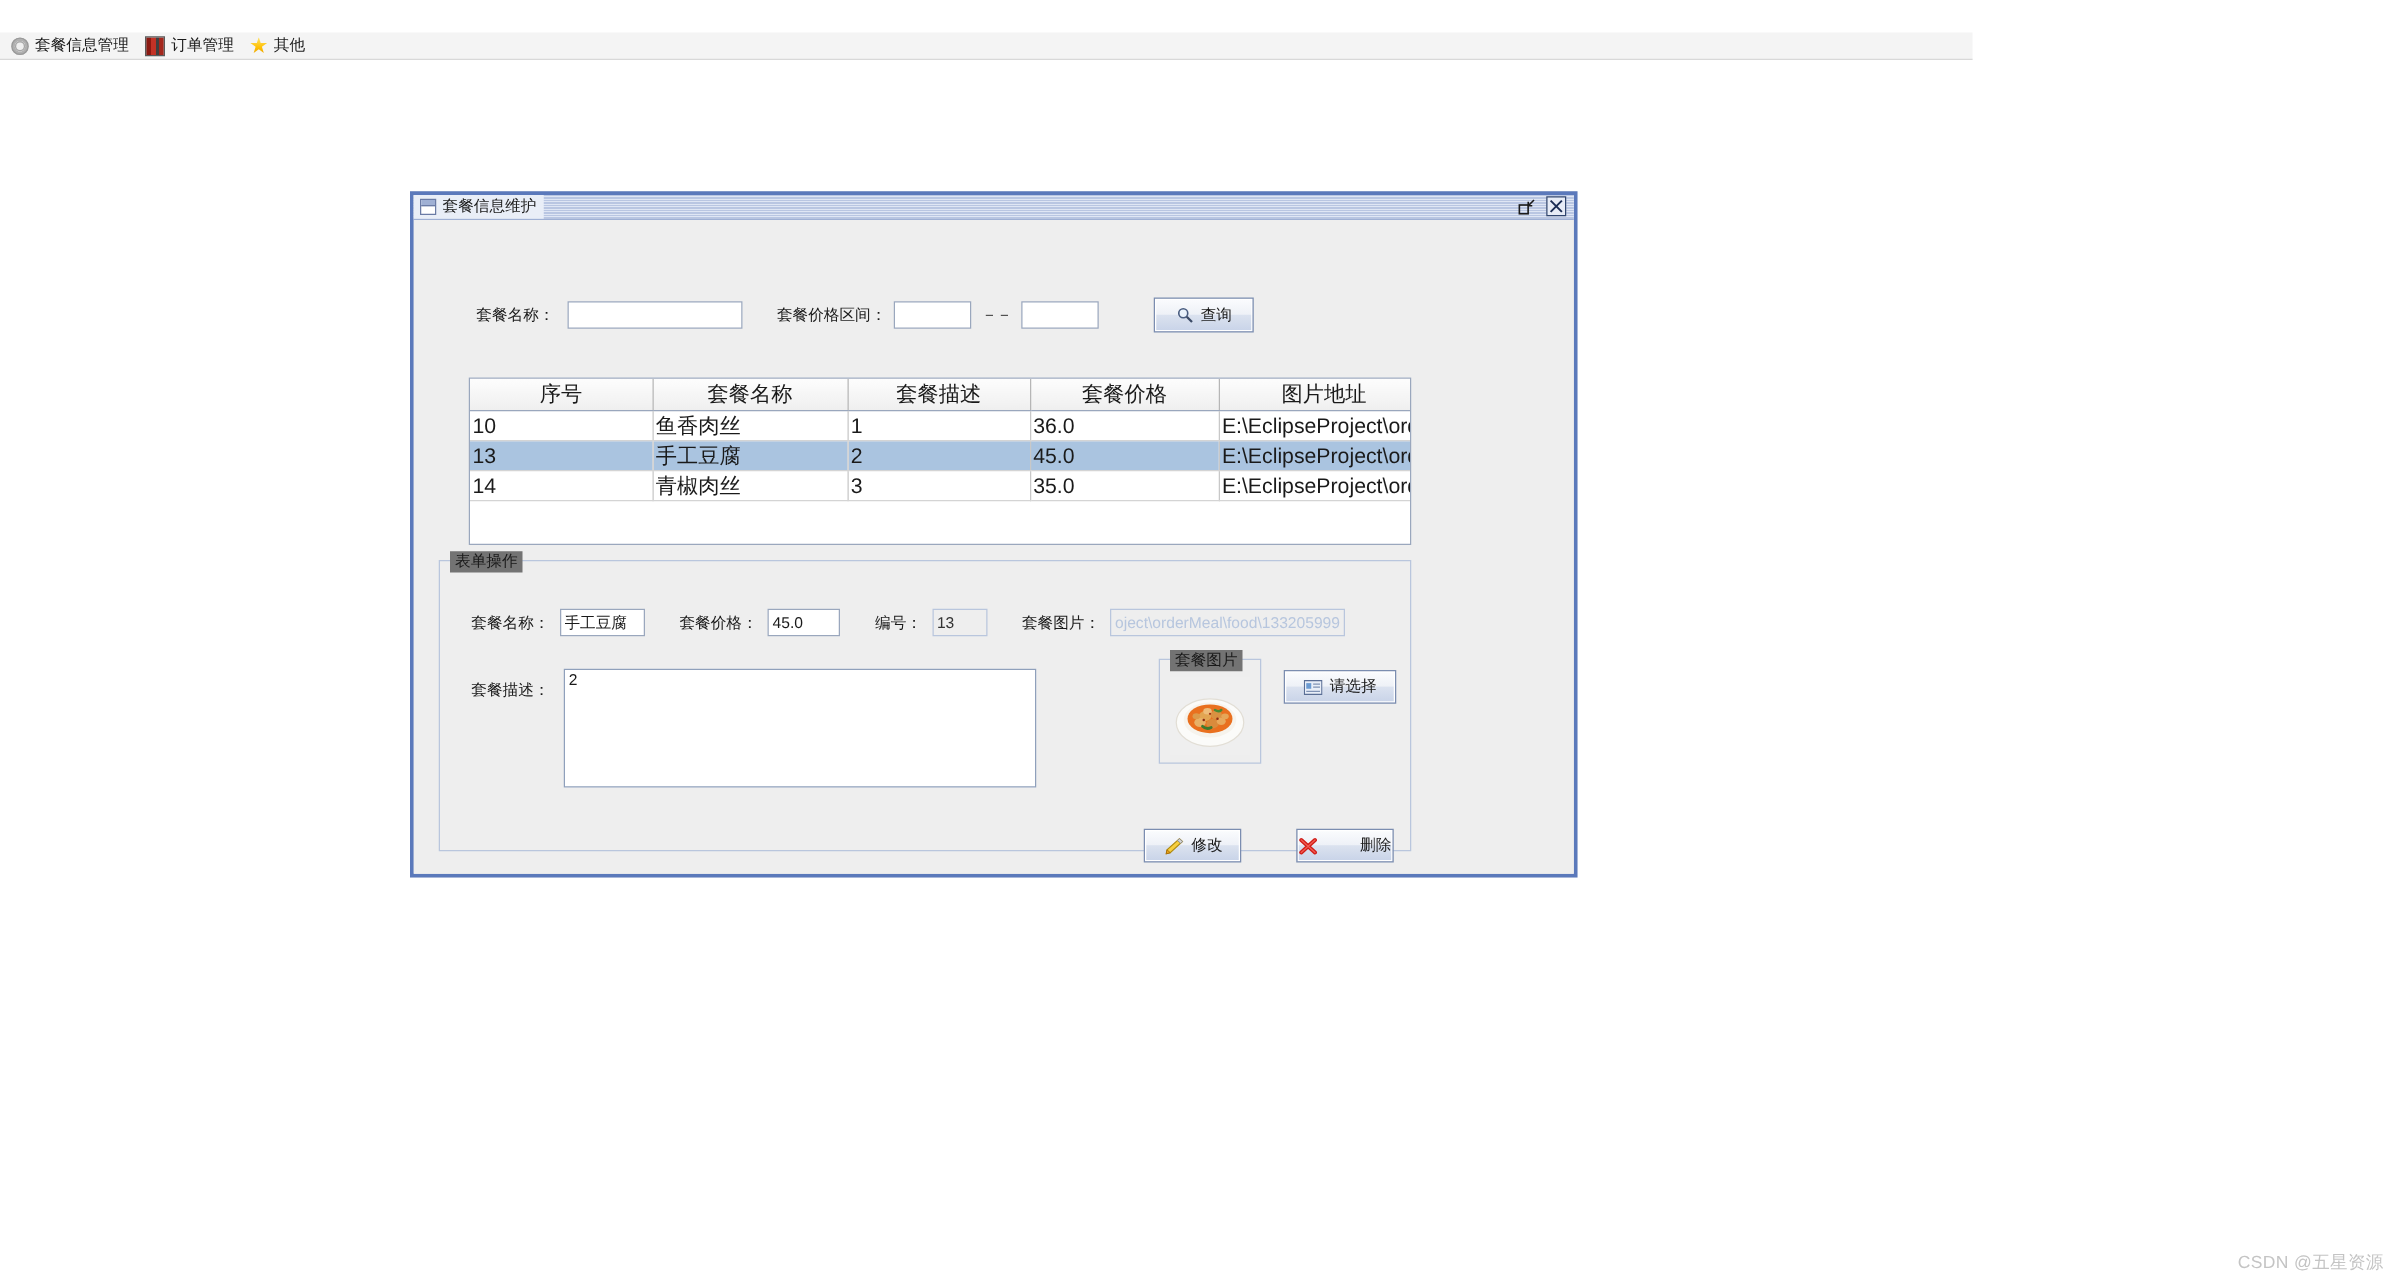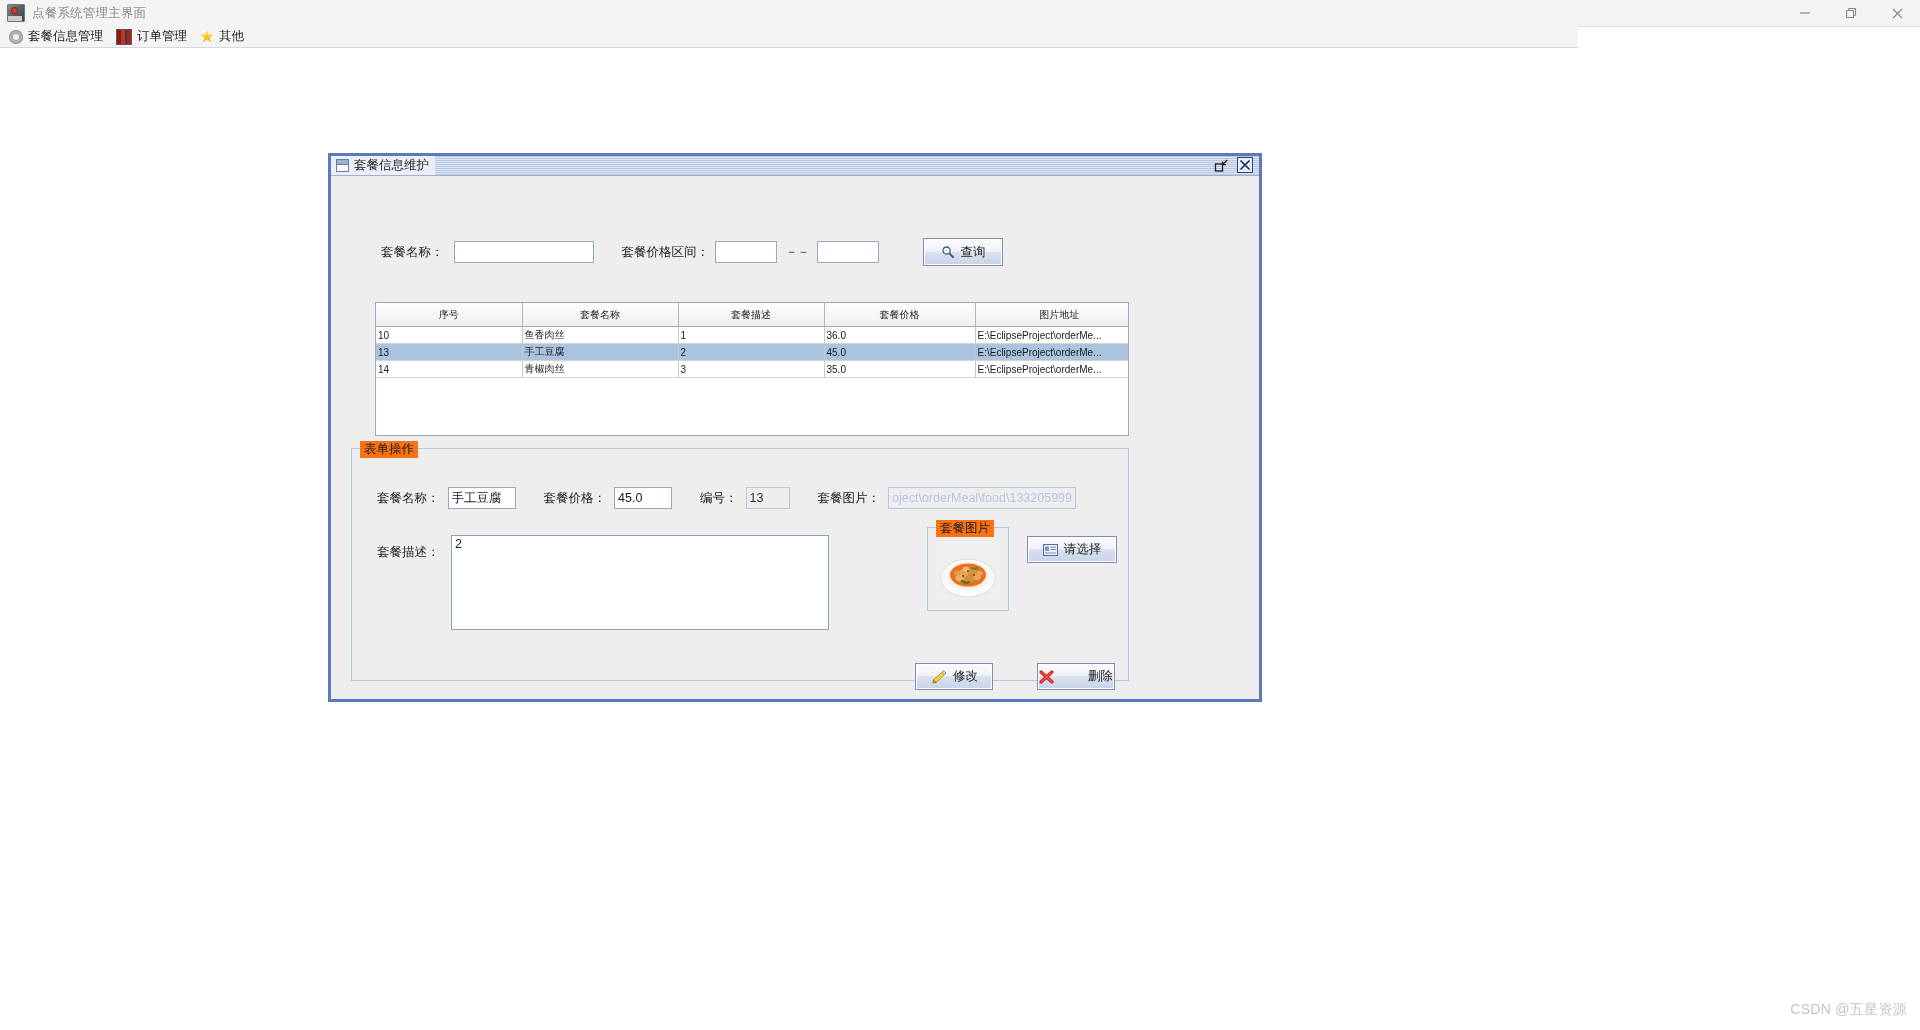"点餐系统管理主界面" div.titlebar { html: <div> <div></div> <div>点餐系统管理主界面</div> <div> <div> <svg> <line></line> </svg> </div> <div> <svg> <rect></rect> <path></path> </svg> </div> <div> <svg> <line></line> <line></line> </svg> </div> </div> </div> -> none }
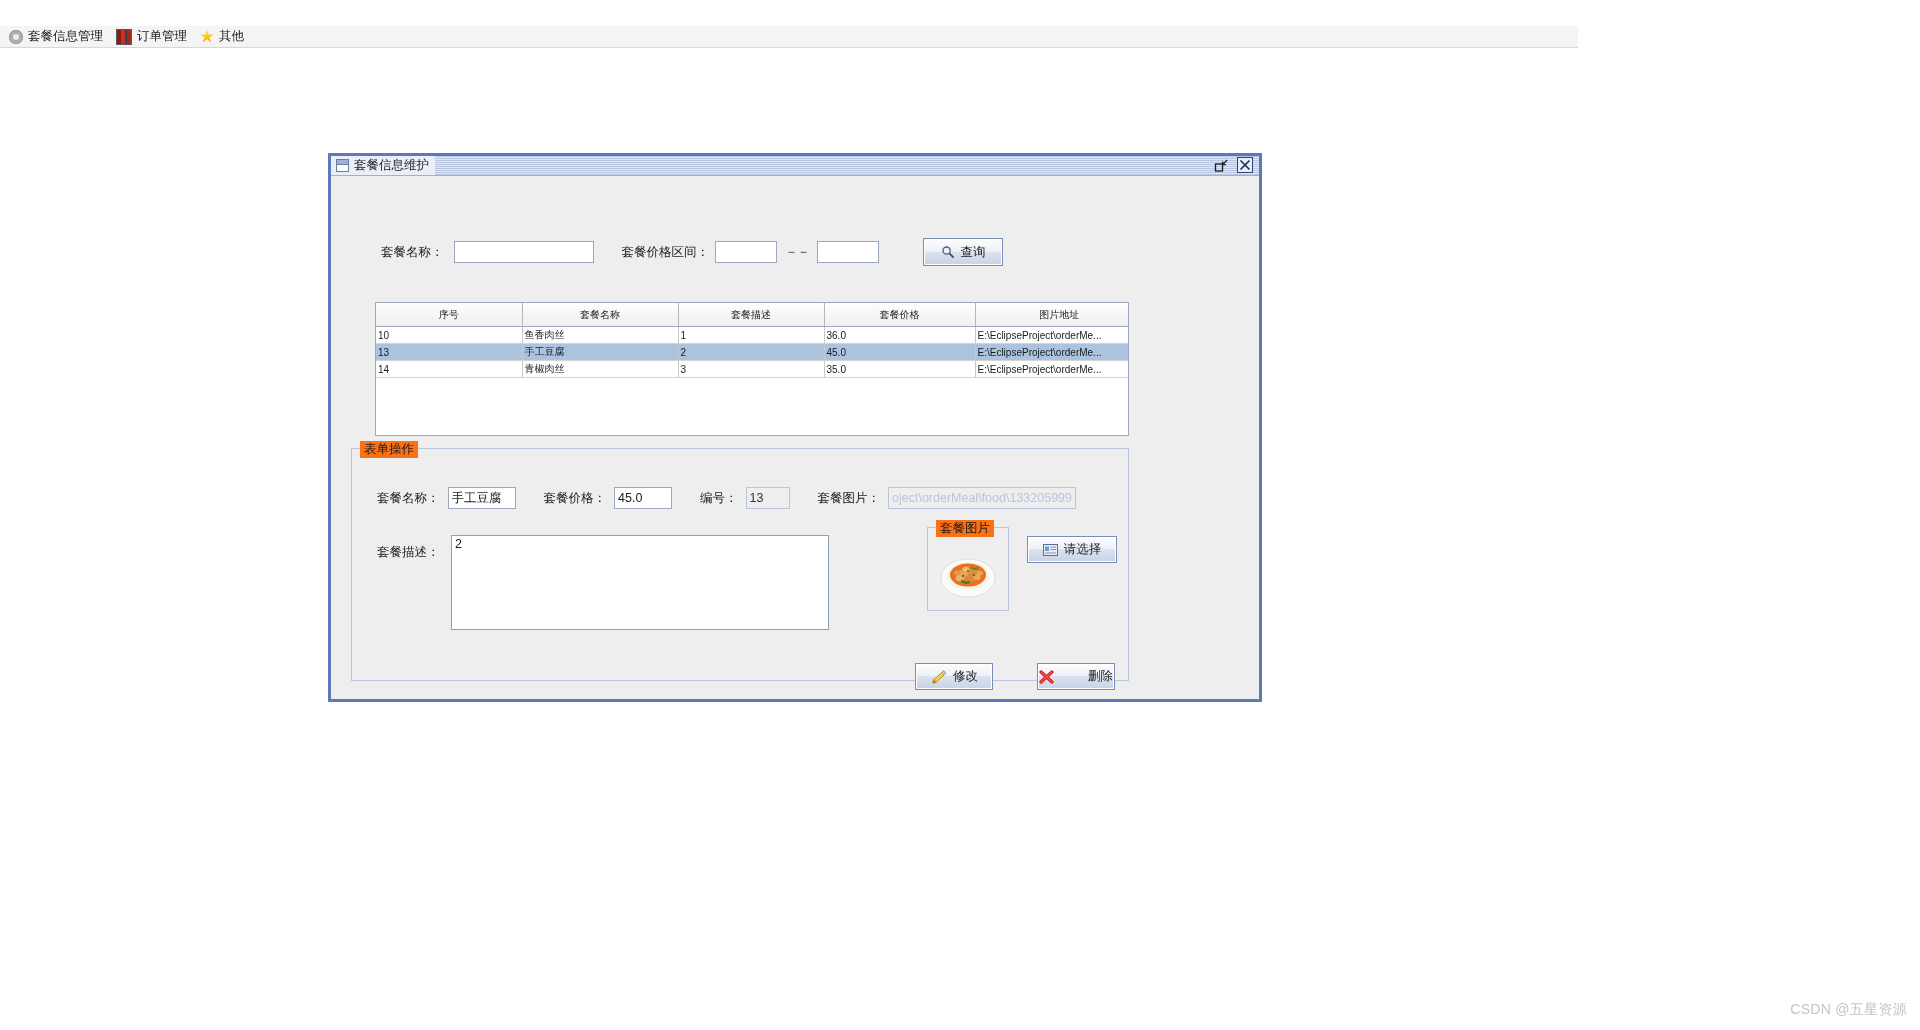"序号" table.grid { font-size: 10px -> 17px }
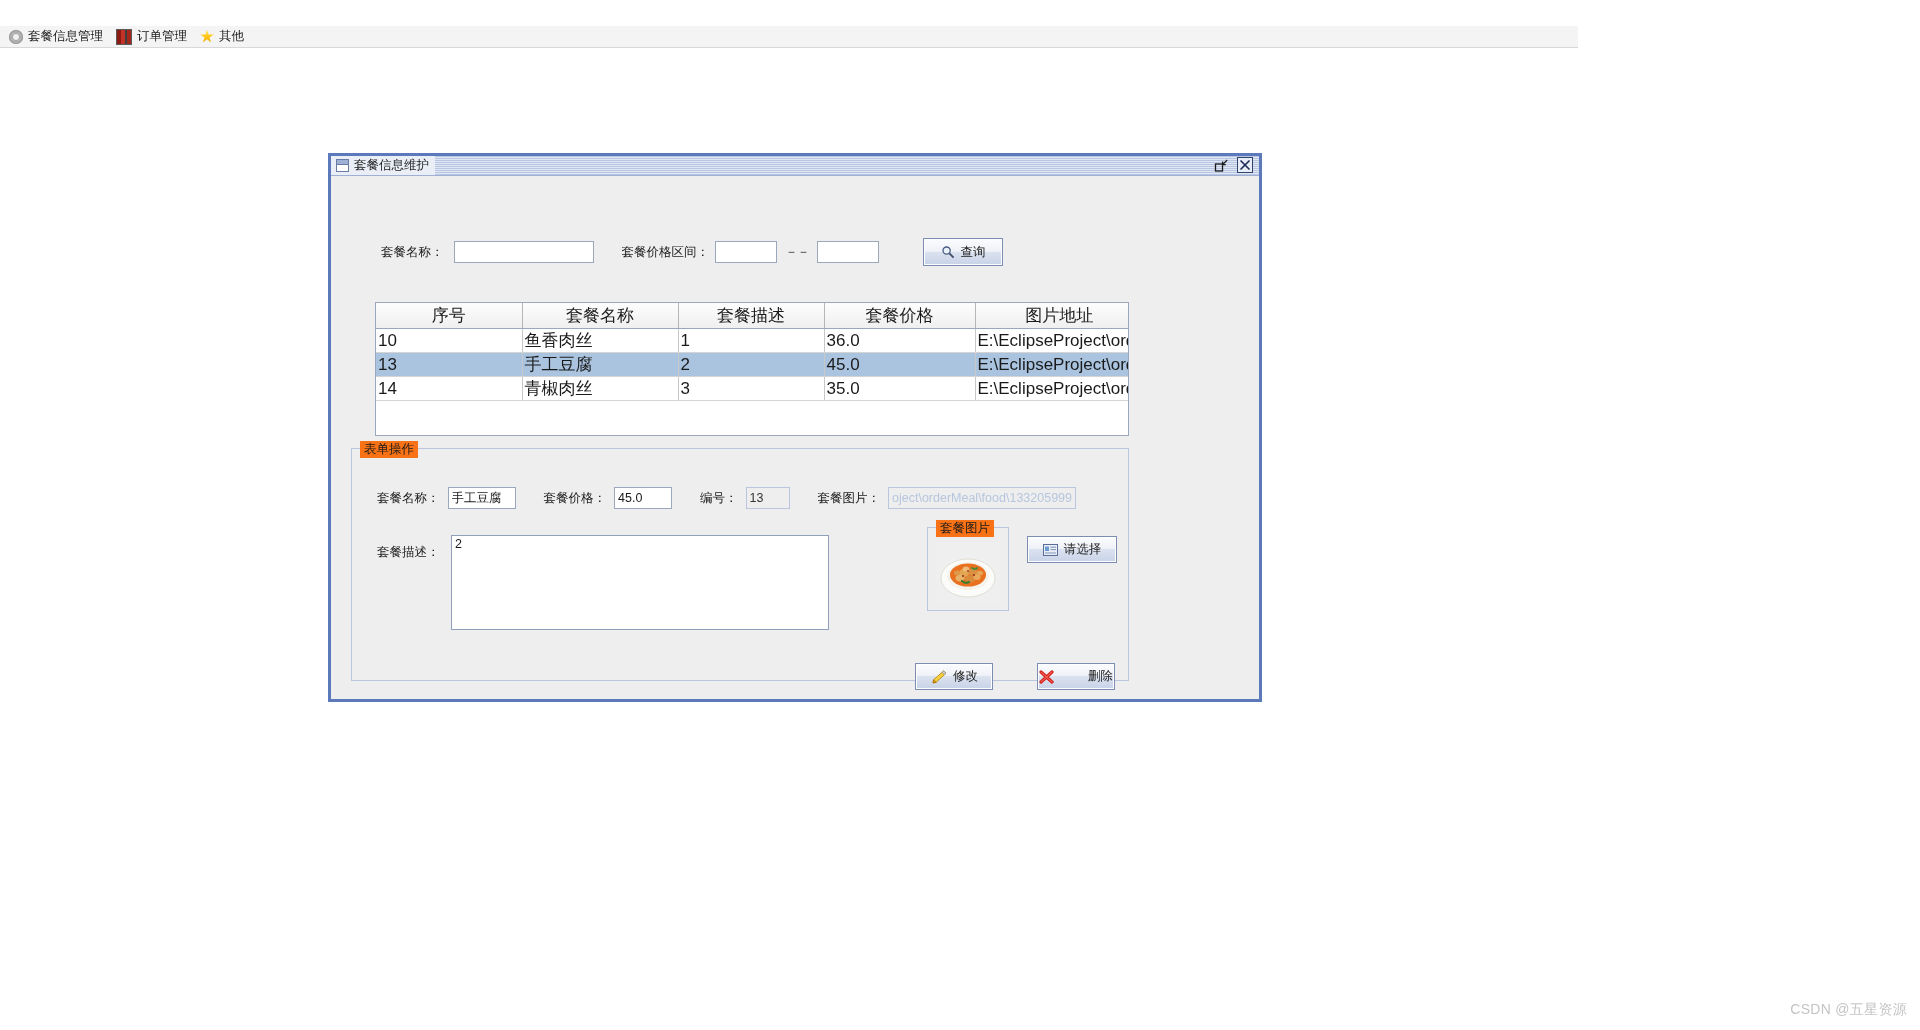"表单操作" .group > .g-title { background: #f97316 -> #737373 }
